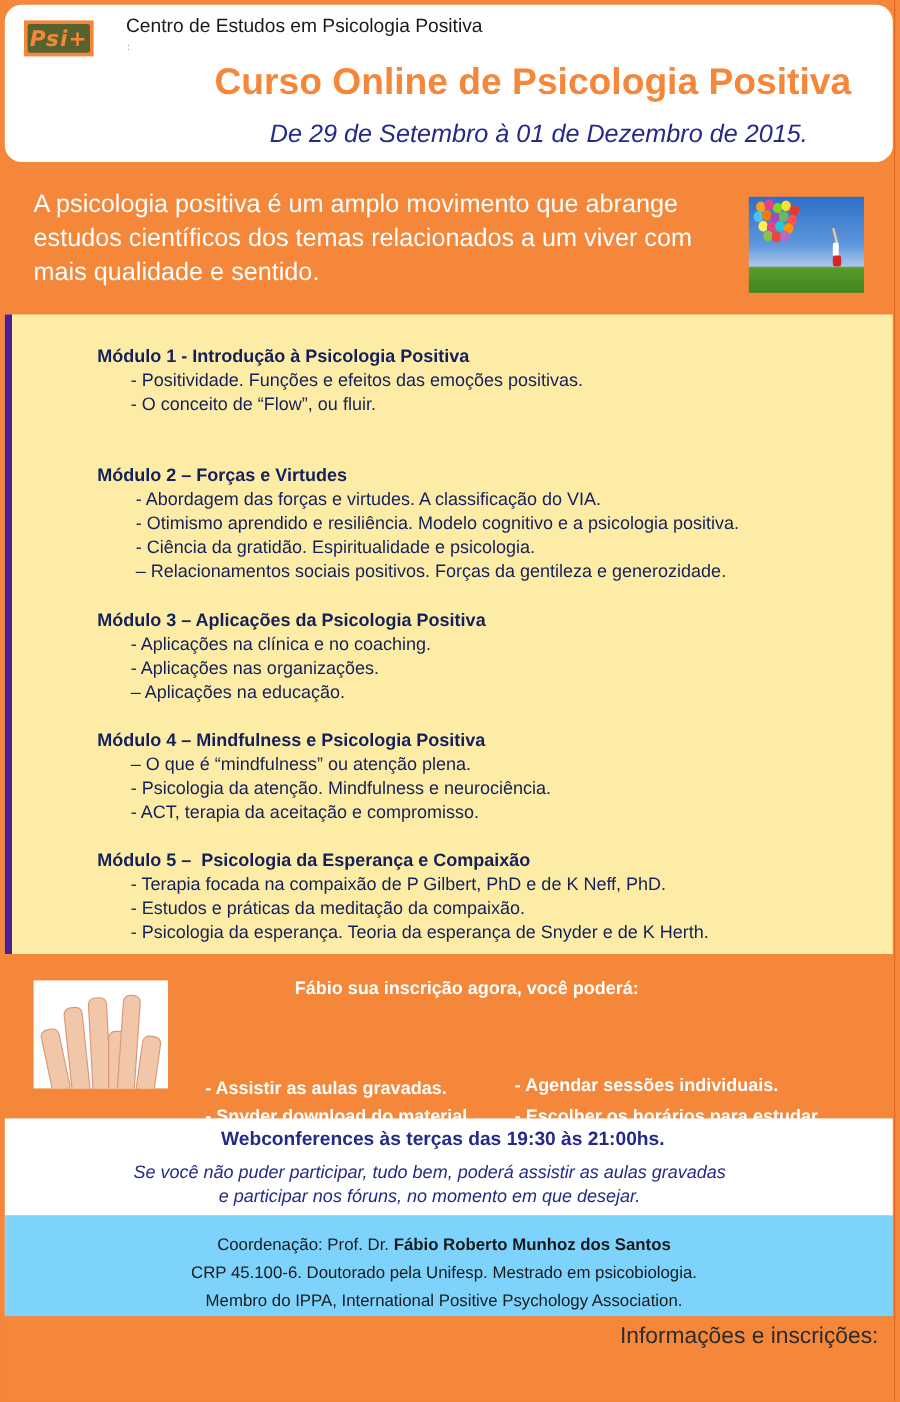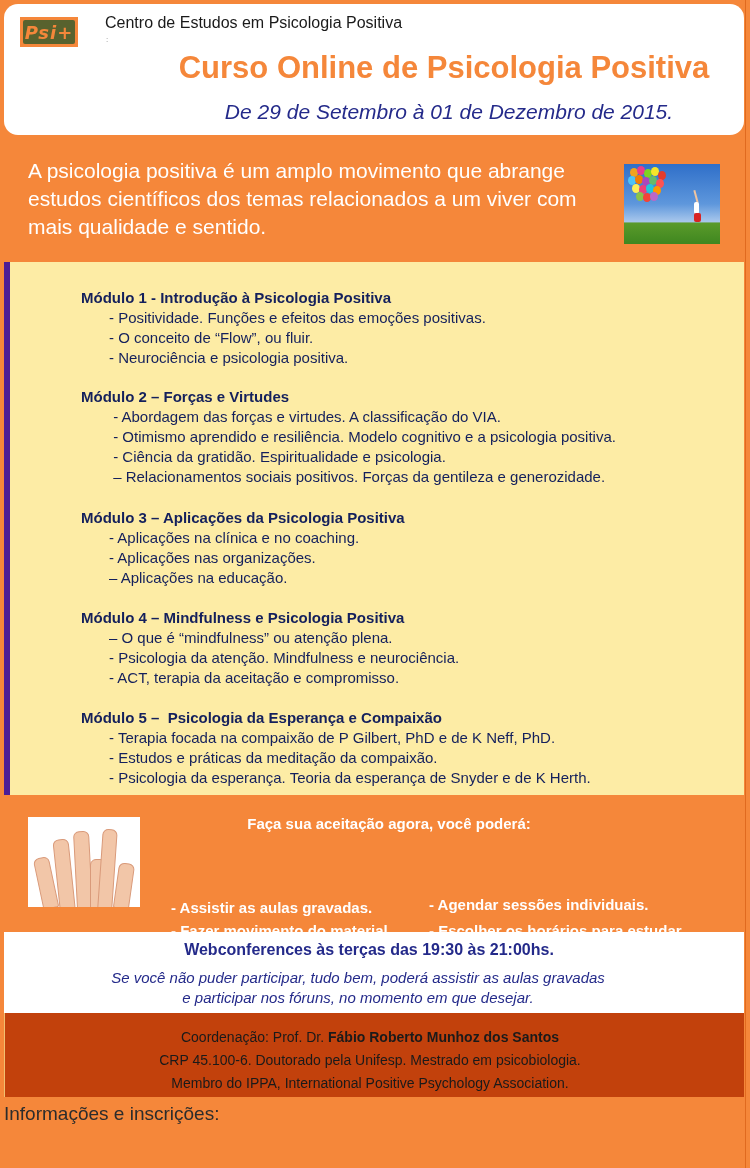"- Neurociência e psicologia positiva." div.module-item { html: <div>- Neurociência e psicologia positiva.</div> -> none }
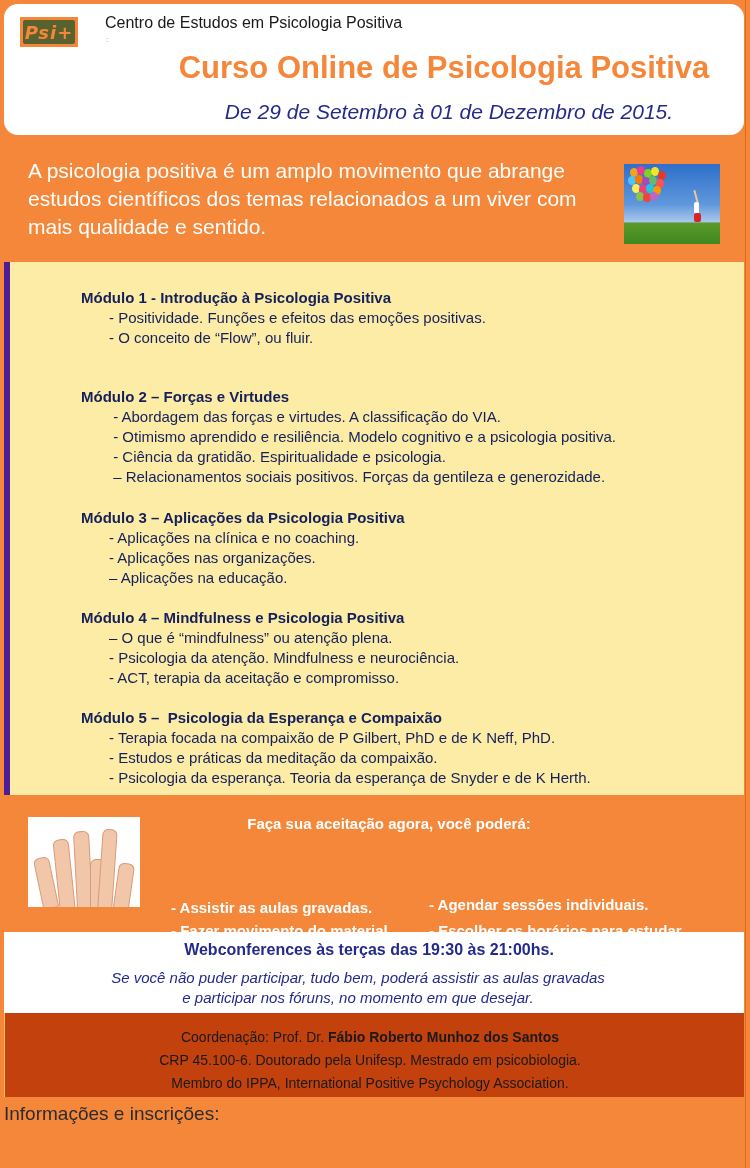"Faça sua aceitação agora, você" div.benefits-title { text: Faça sua aceitação -> Fábio sua inscrição }
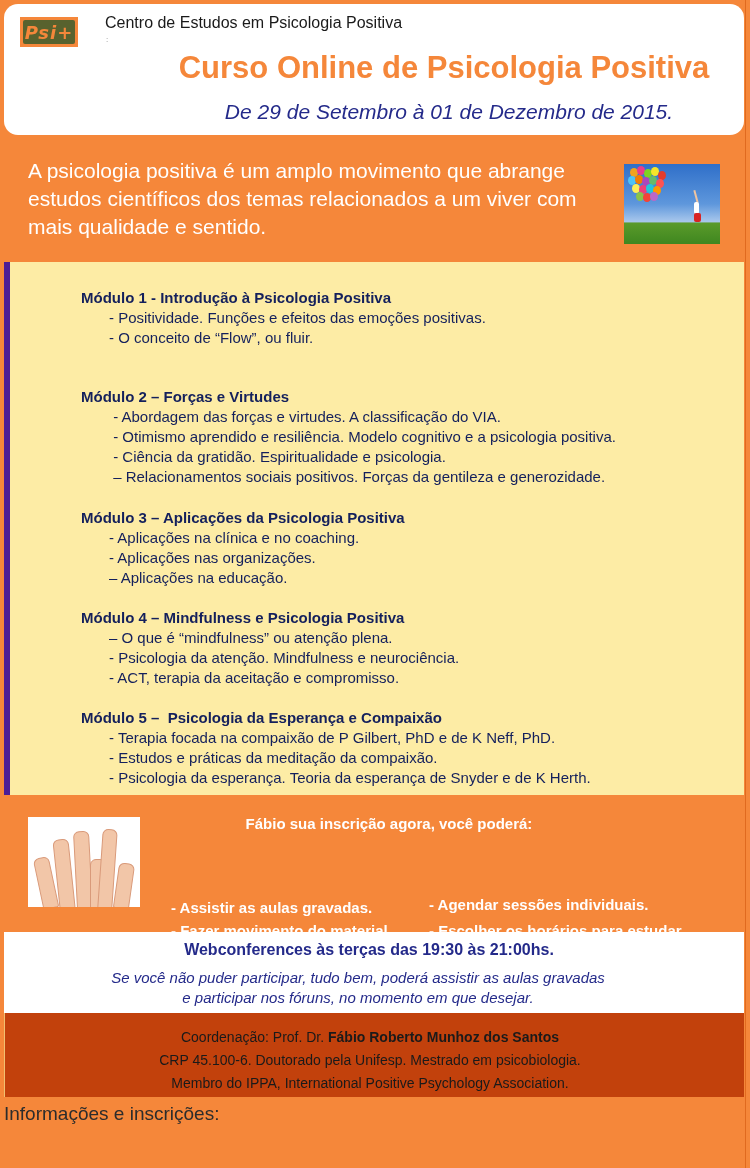"- Fazer movimento do material." div.benefit { text: Fazer movimento -> Snyder download }
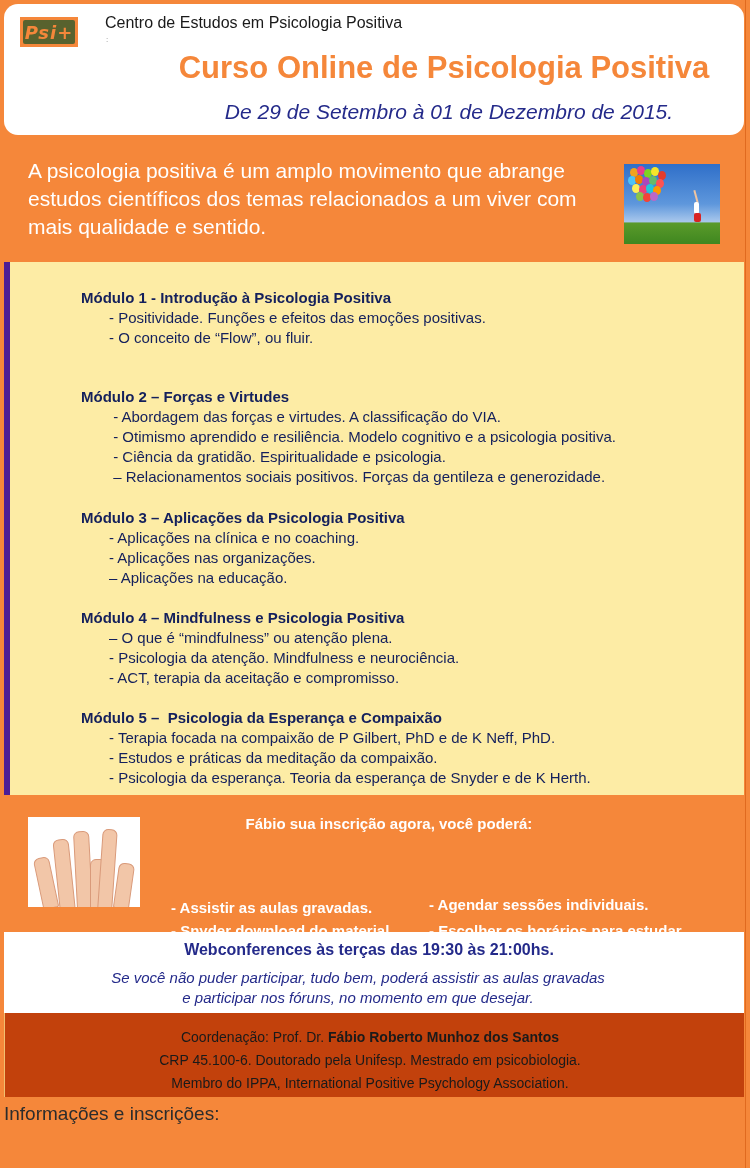"Coordenação: Prof. Dr. Fábio Roberto" .coord { background: #c2410c -> #7dd3fc }
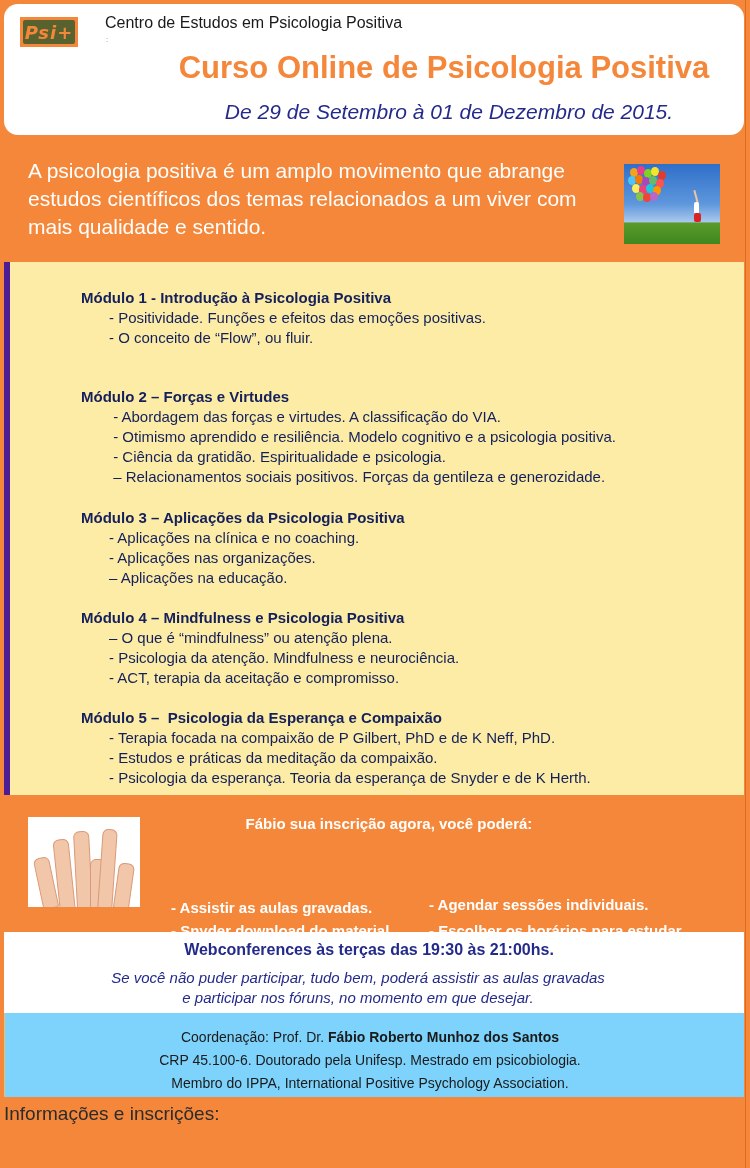"Informações e inscrições:" .footer-label { text-align: left -> right }
